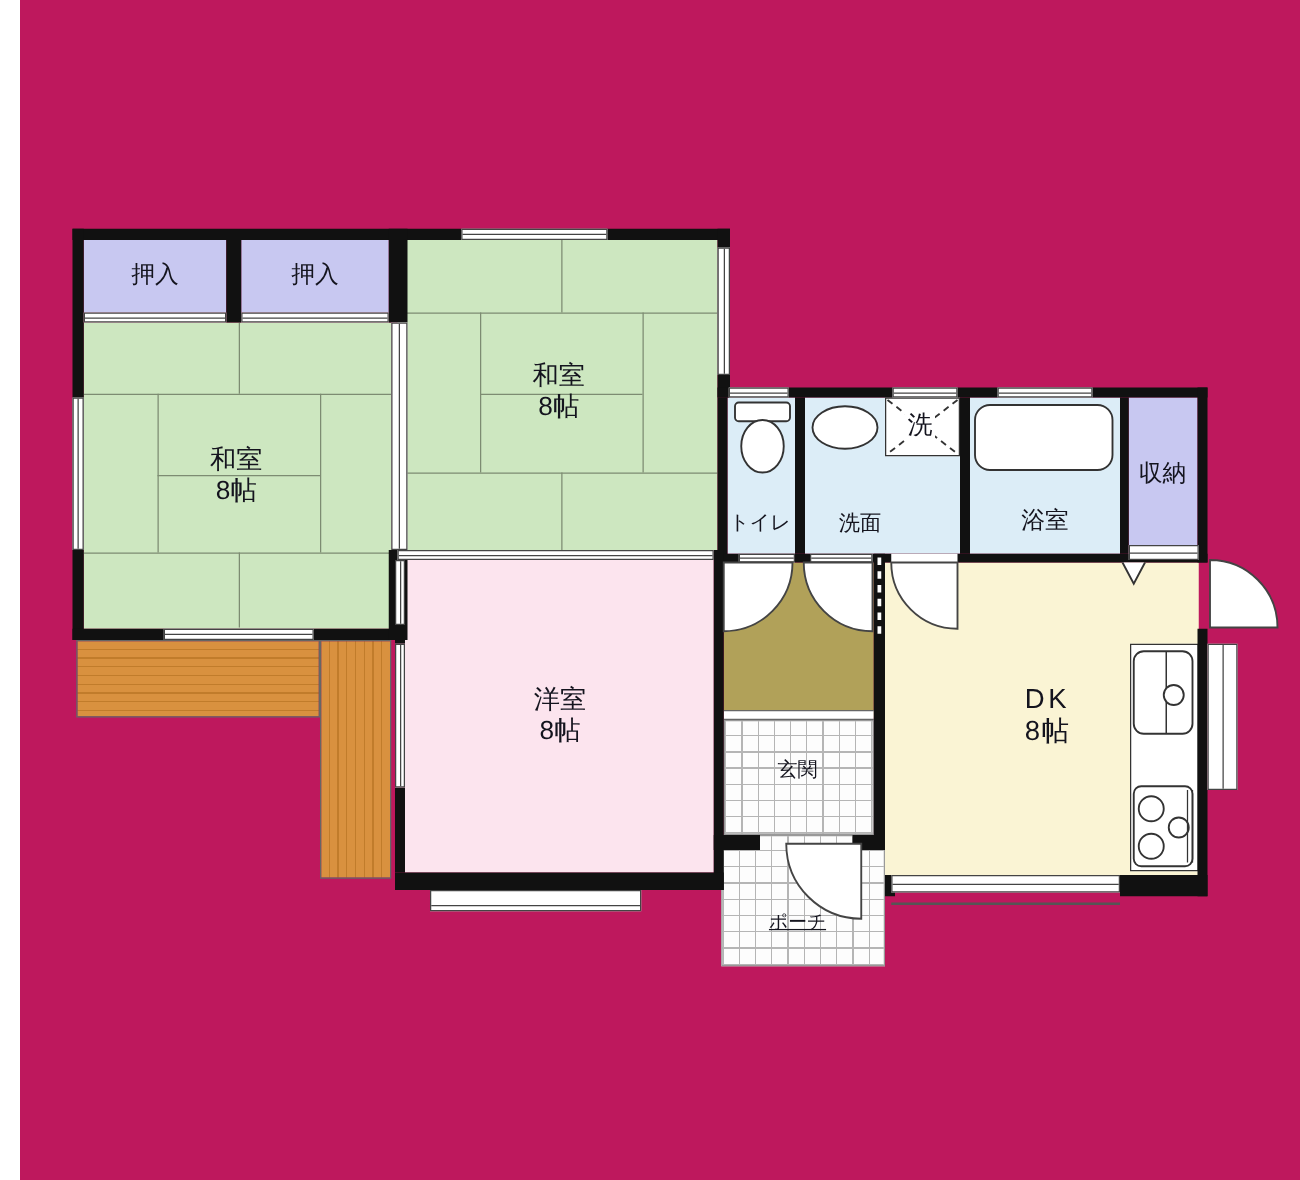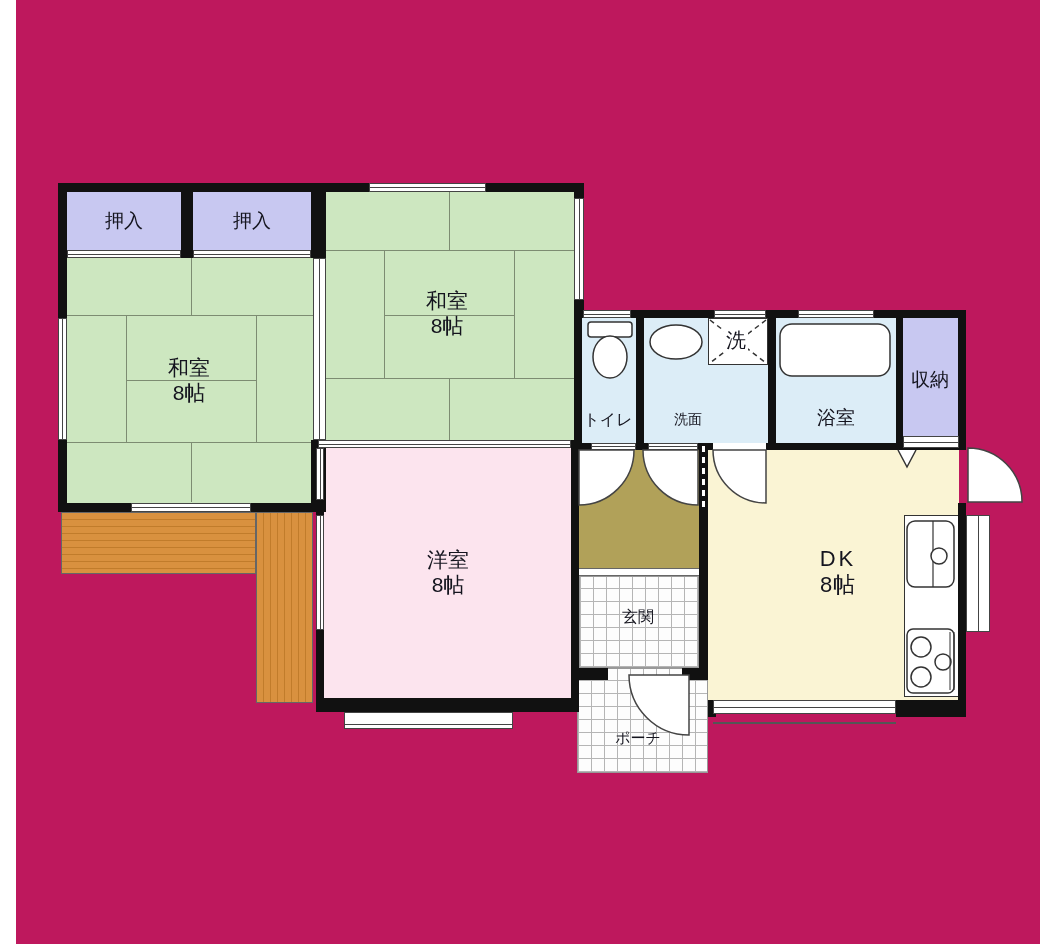"洗面" div.label { font-size: 14px -> 17px }
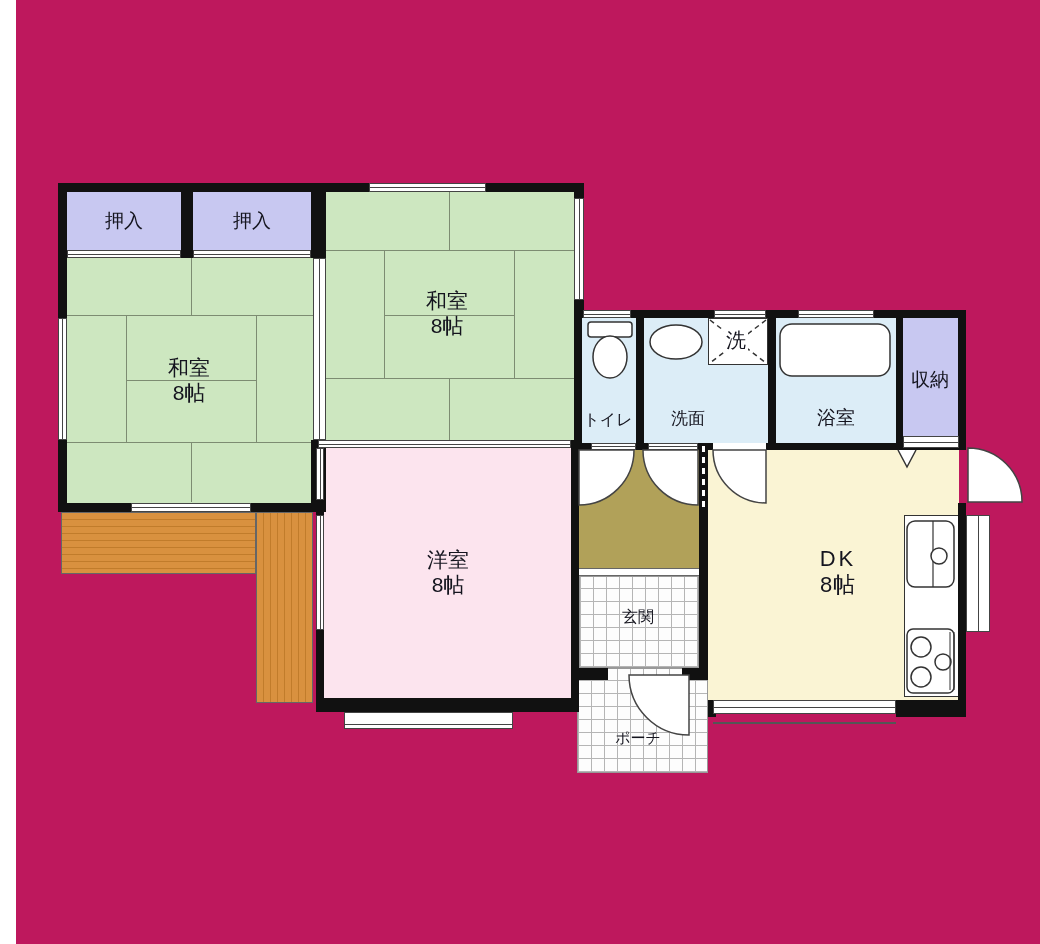"ポーチ" div.label { text-decoration: none -> underline }
